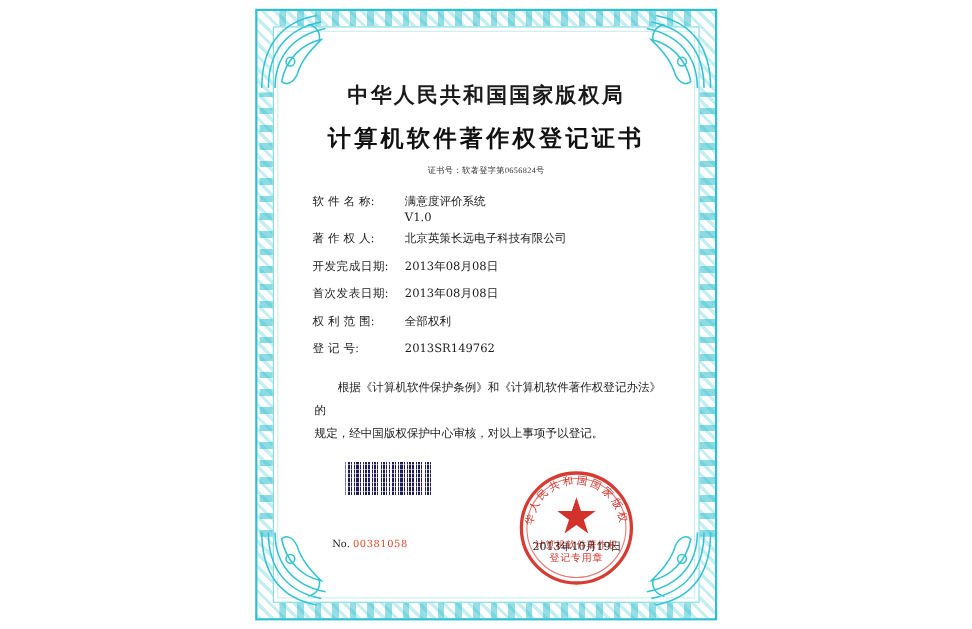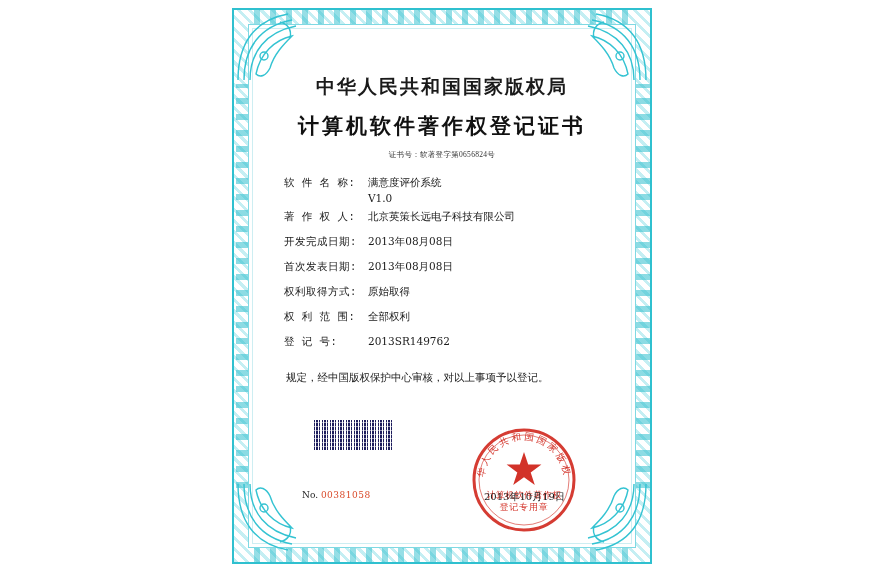"软 件 名 称:" .field-label { font-family: Liberation Mono, monospace -> Liberation Serif, serif }
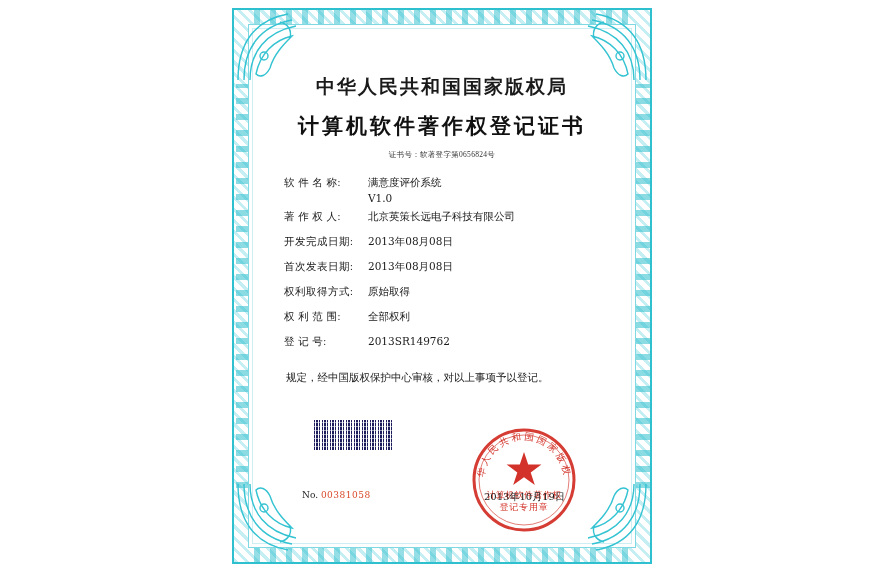"权利取得方式:" div.field-row { html: <div> <div>权利取得方式:</div> <div>原始取得</div> </div> -> none }
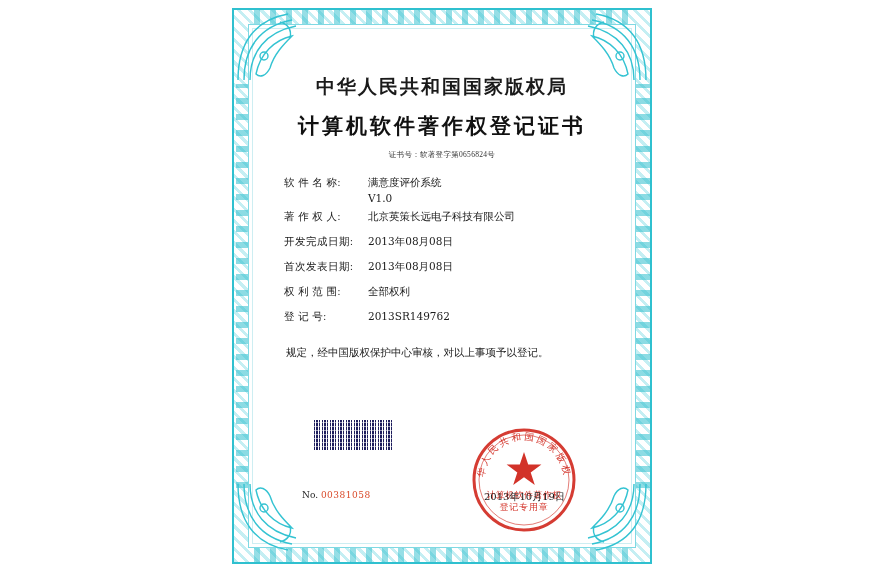"根据《计算机软件保护条例》和《计算机软件著作权登记办法》的" p.indent { html: none -> <p>根据《计算机软件保护条例》和《计算机软件著作权登记办法》的</p> }
